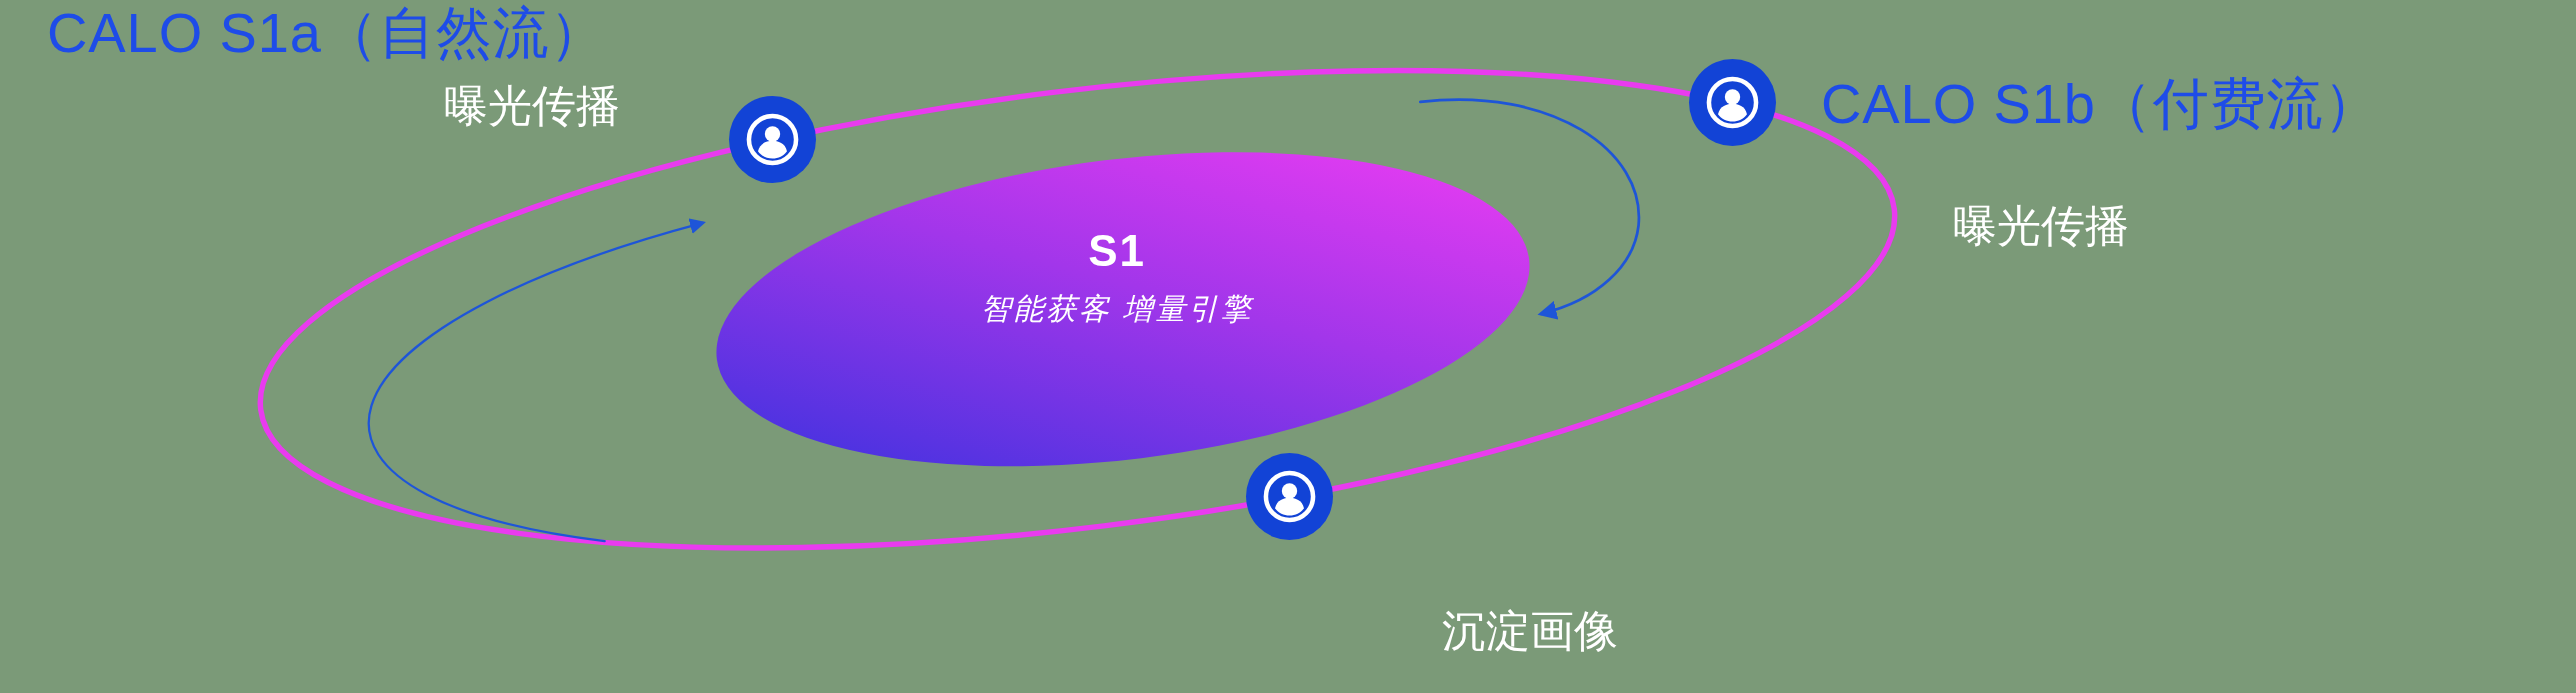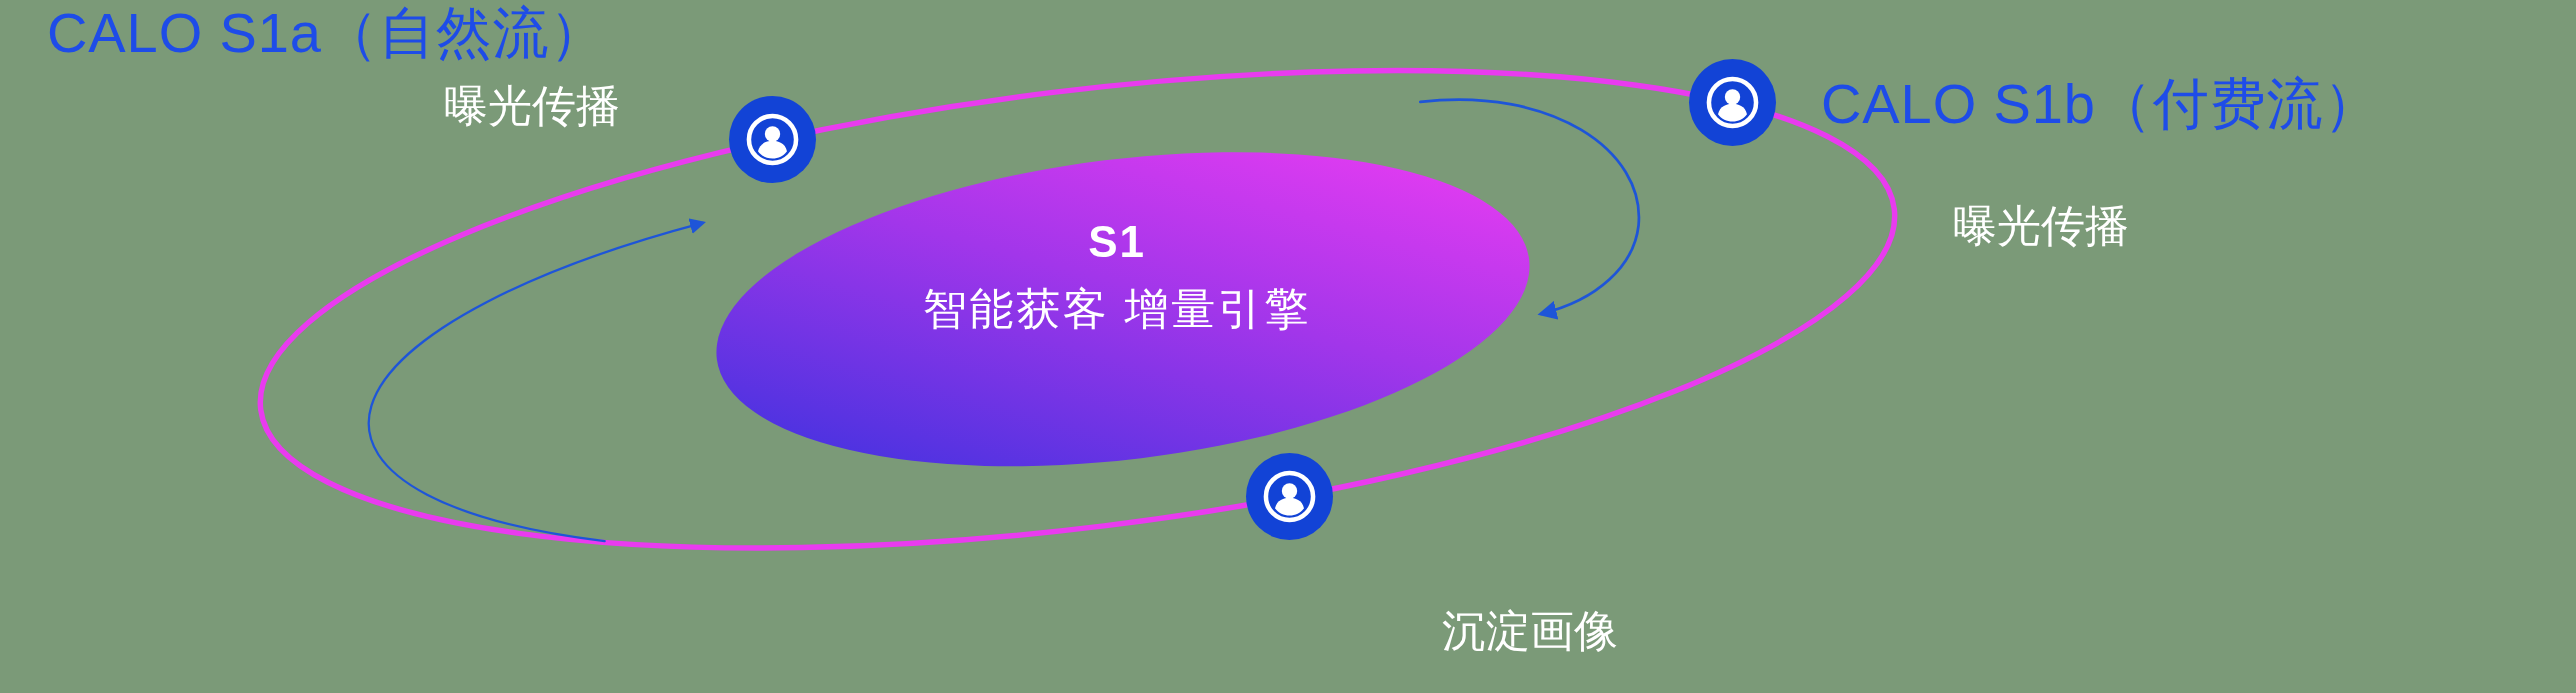"智能获客 增量引擎" .core-subtitle { font-size: 44px -> 30px; font-style: none -> italic }
